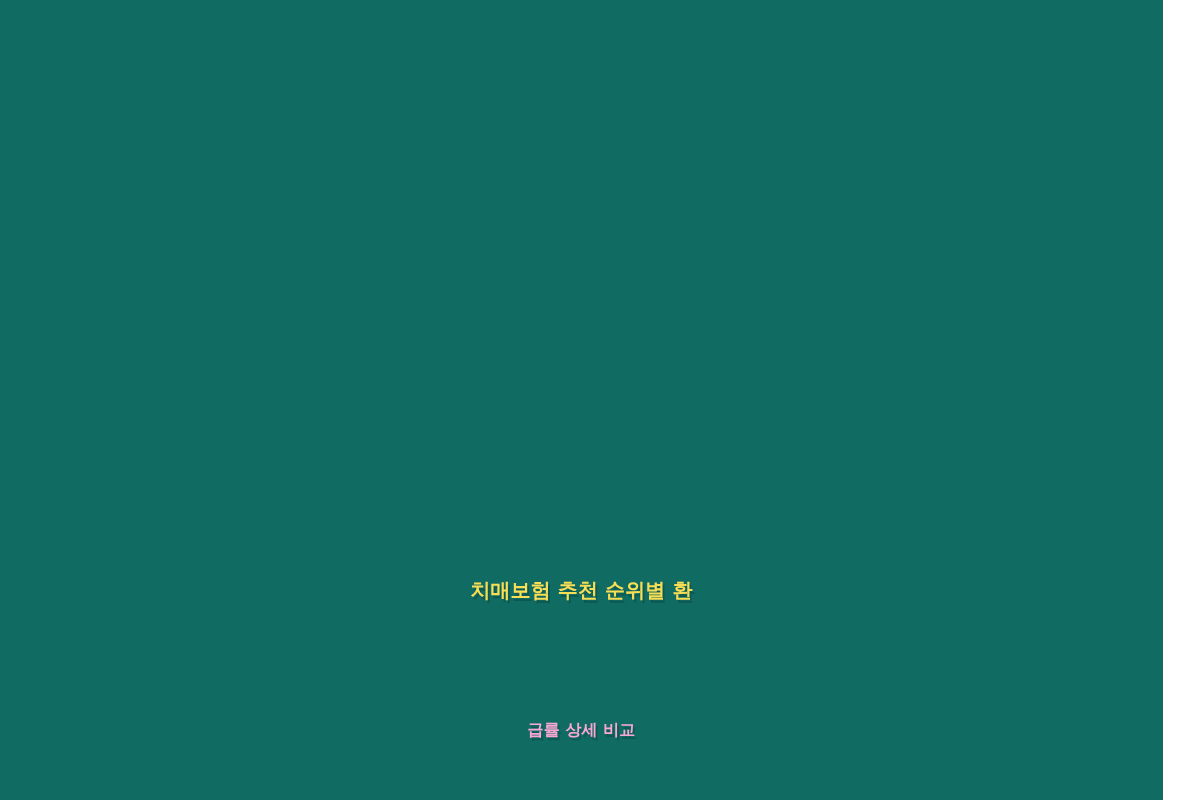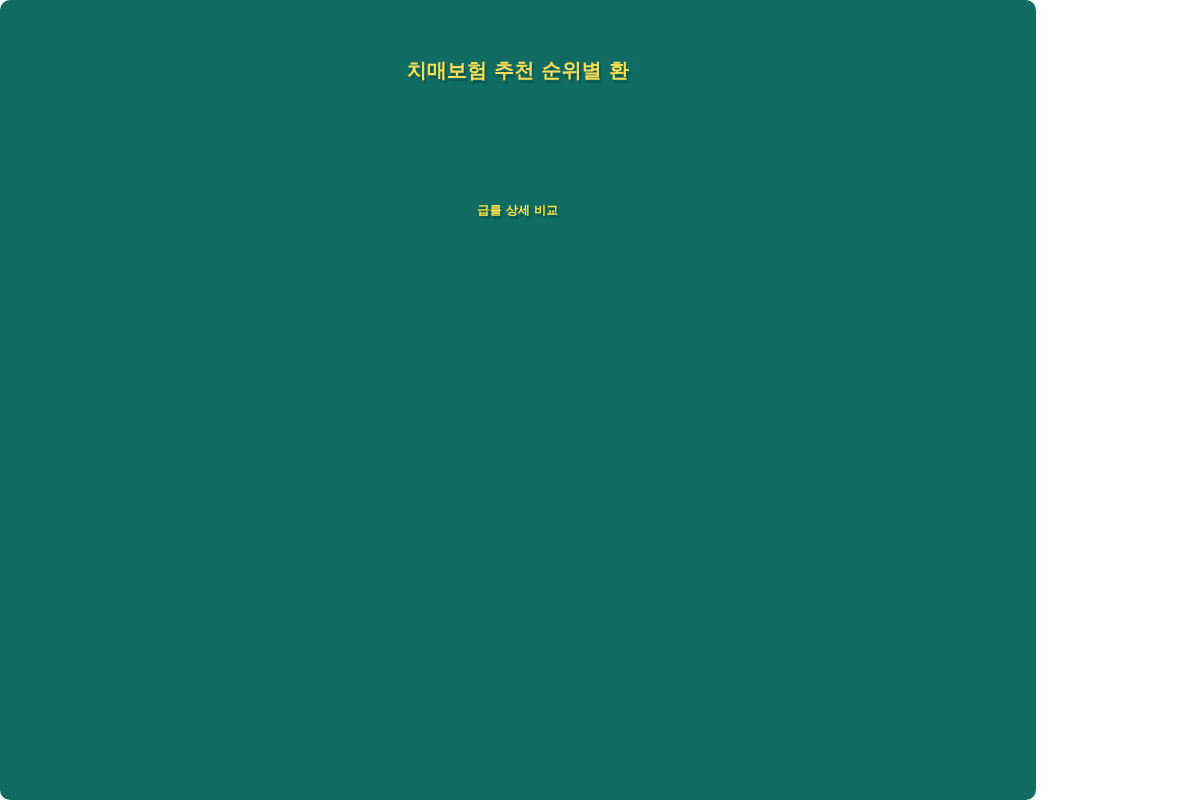"치매보험 추천 순위별 환" #banner { align-items: flex-start -> flex-end; border-radius: 10px -> none; width: 1036px -> 1163px }
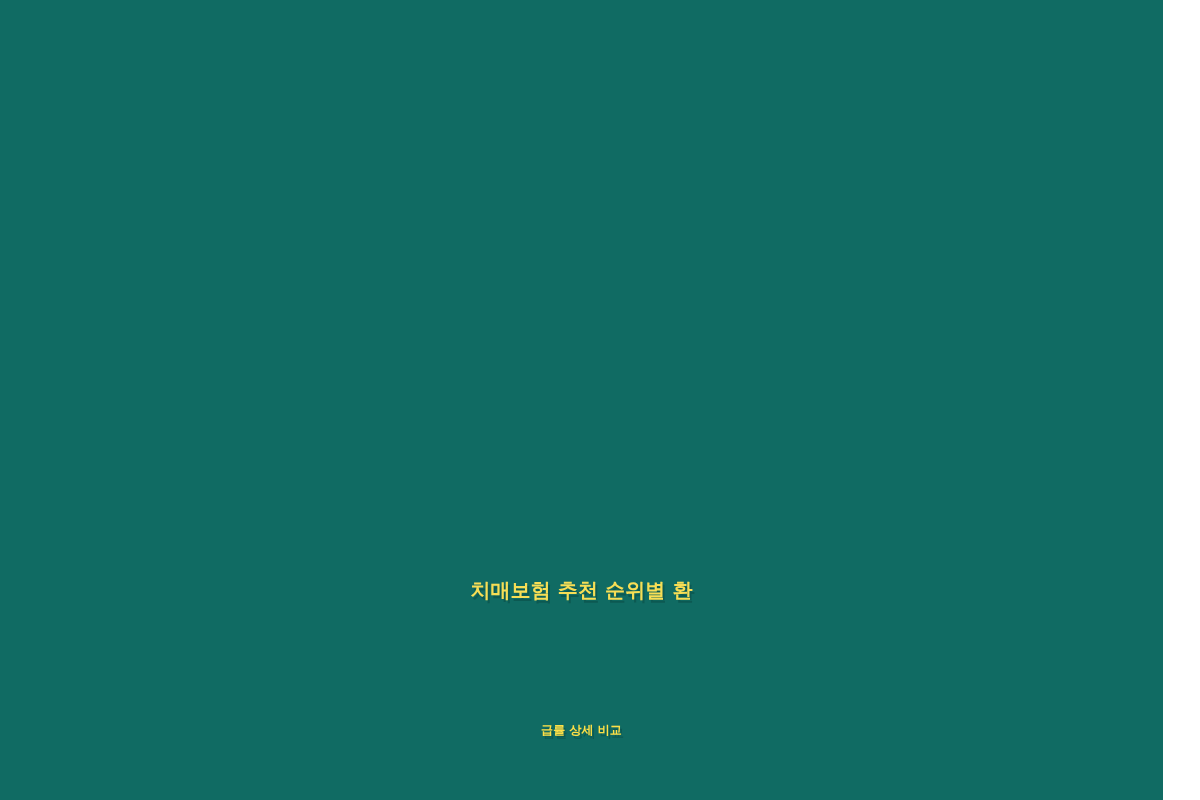"급률 상세 비교" span.headline-line { color: #fde047 -> #f9a8d4; font-size: 12px -> 16px }
